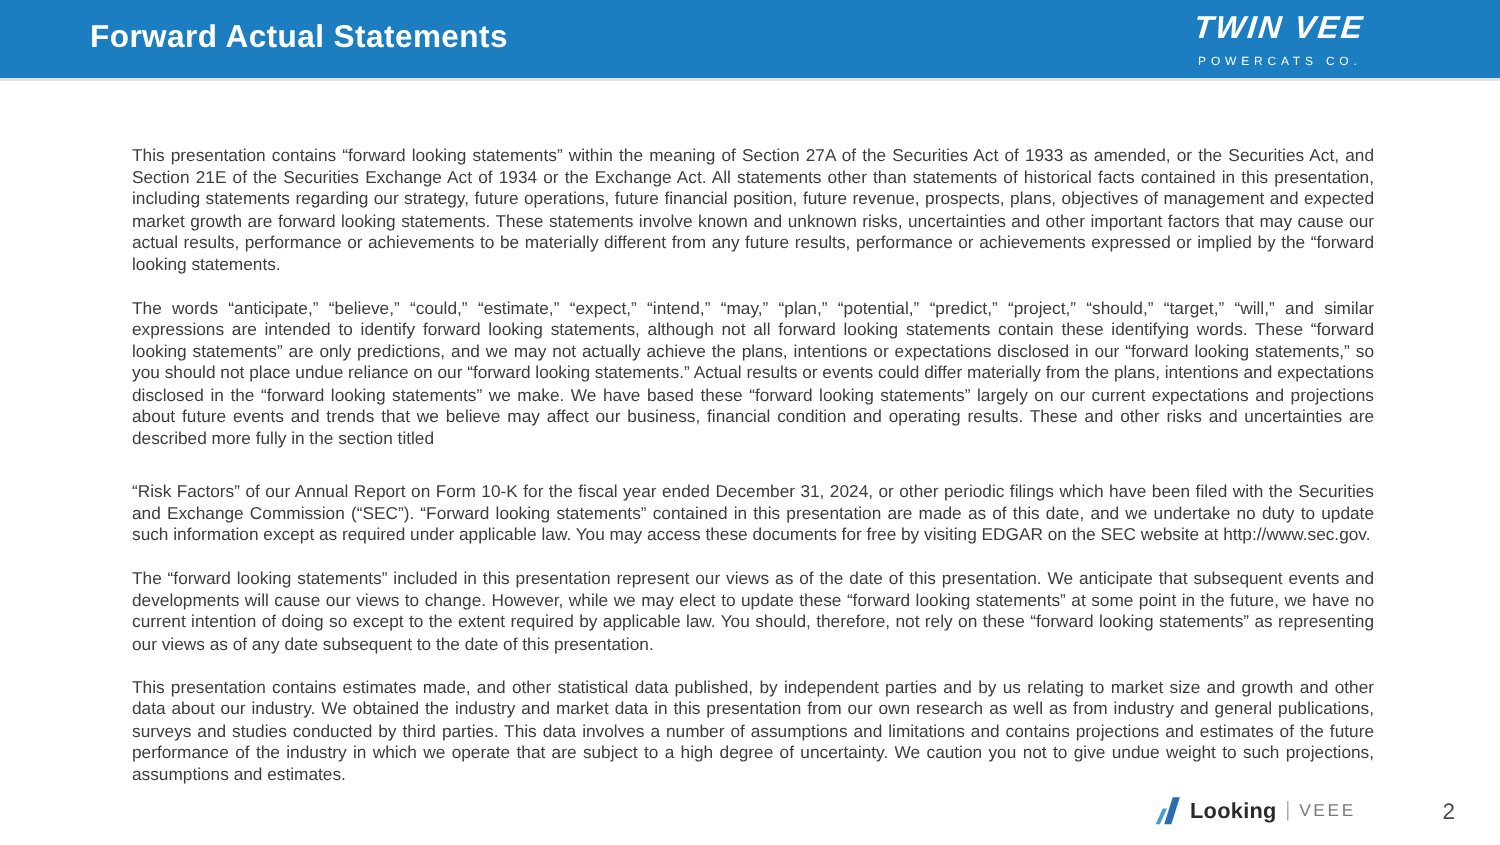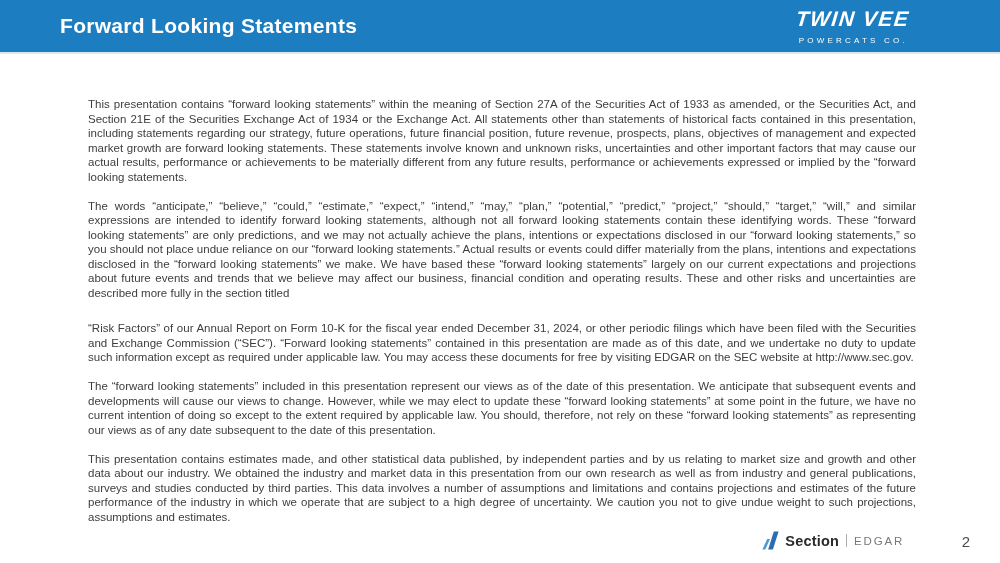"Forward Looking Statements" div.slide-title { text: Looking -> Actual }
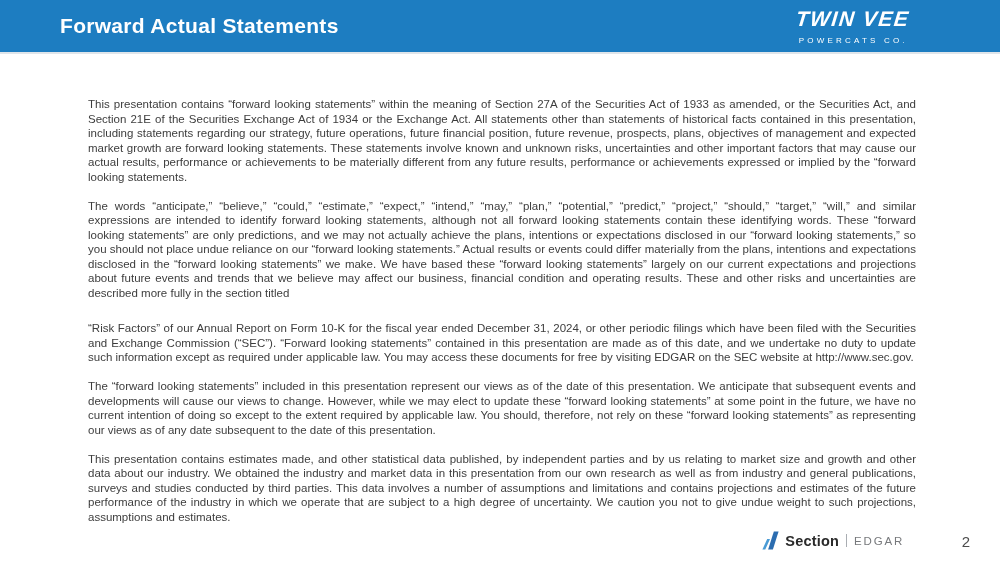"Section" span.nasdaq-word { text: Section -> Looking }
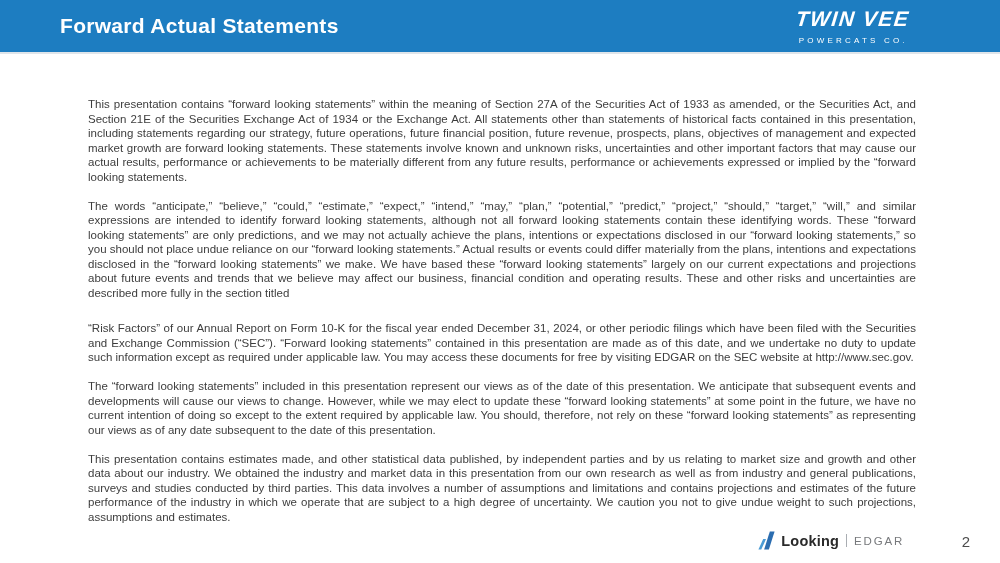"EDGAR" span.ticker-word { text: EDGAR -> VEEE }
